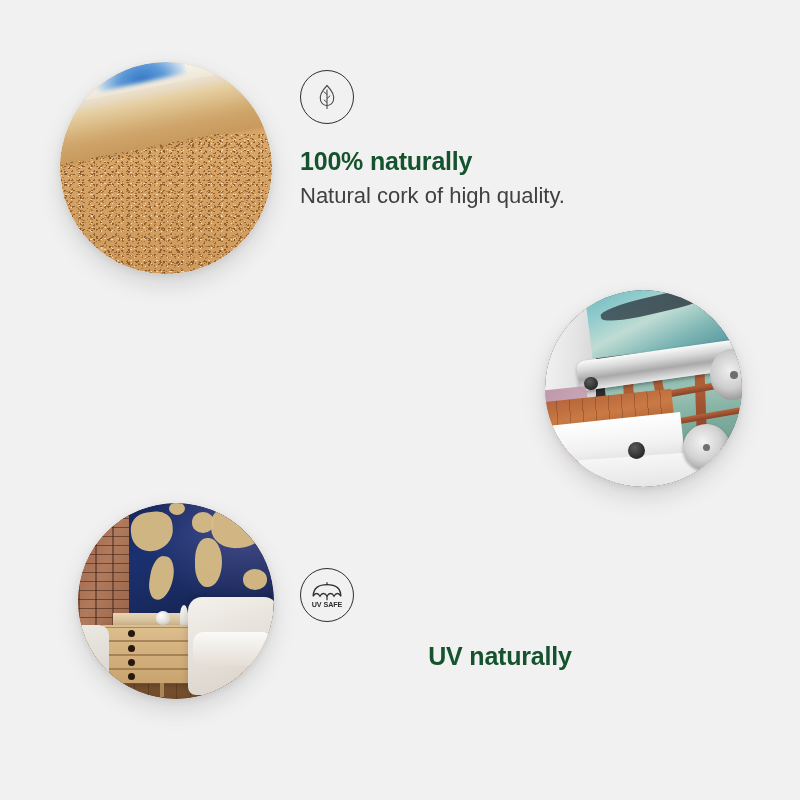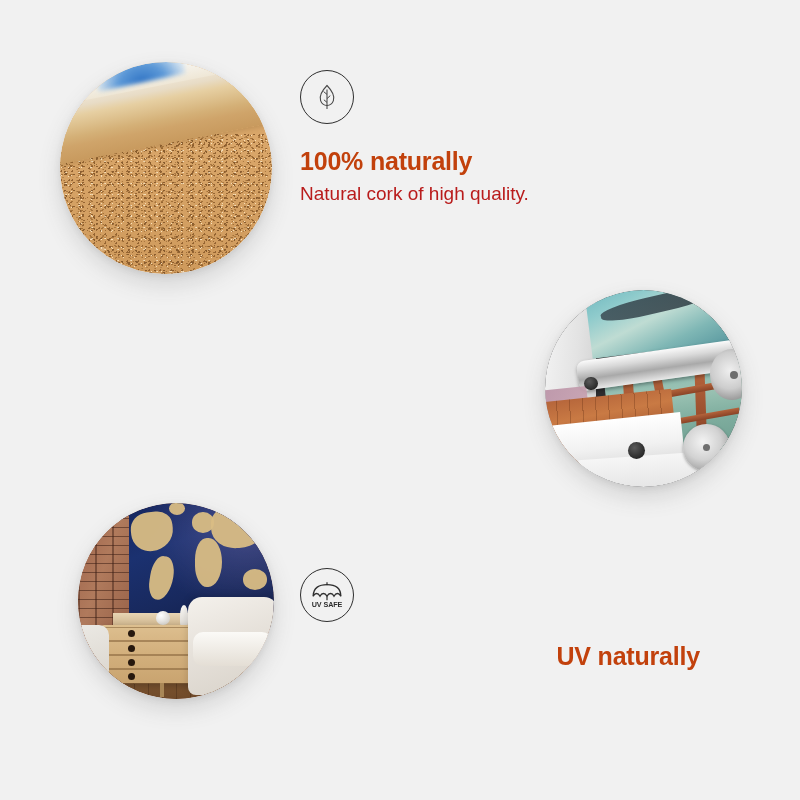"100% naturally" .feature h2 { color: #c2410c -> #14532d }
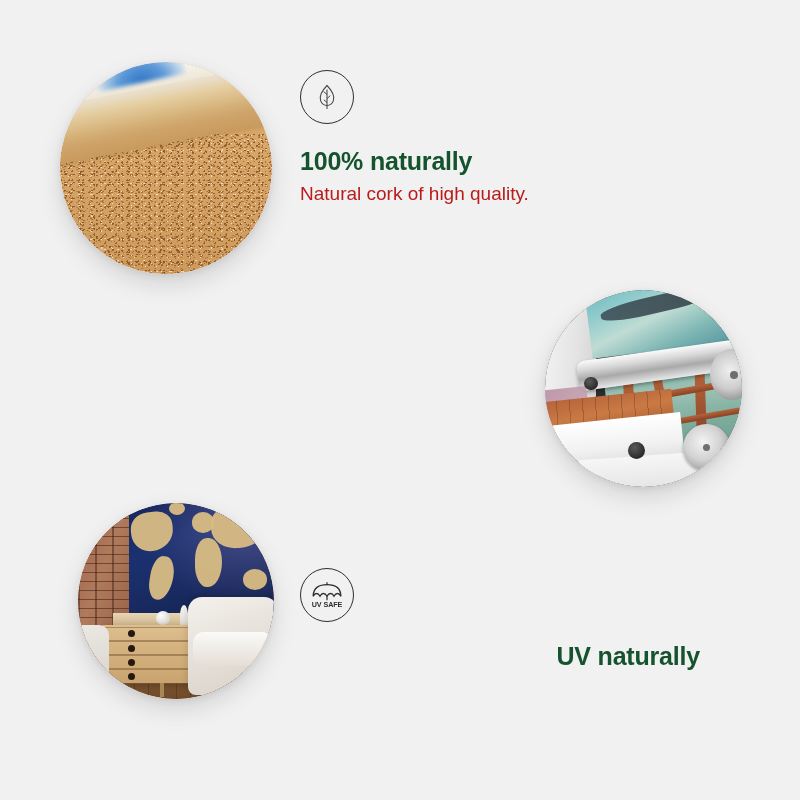"Natural cork of high quality." .feature p { color: #b91c1c -> #404040; font-size: 19px -> 22px }
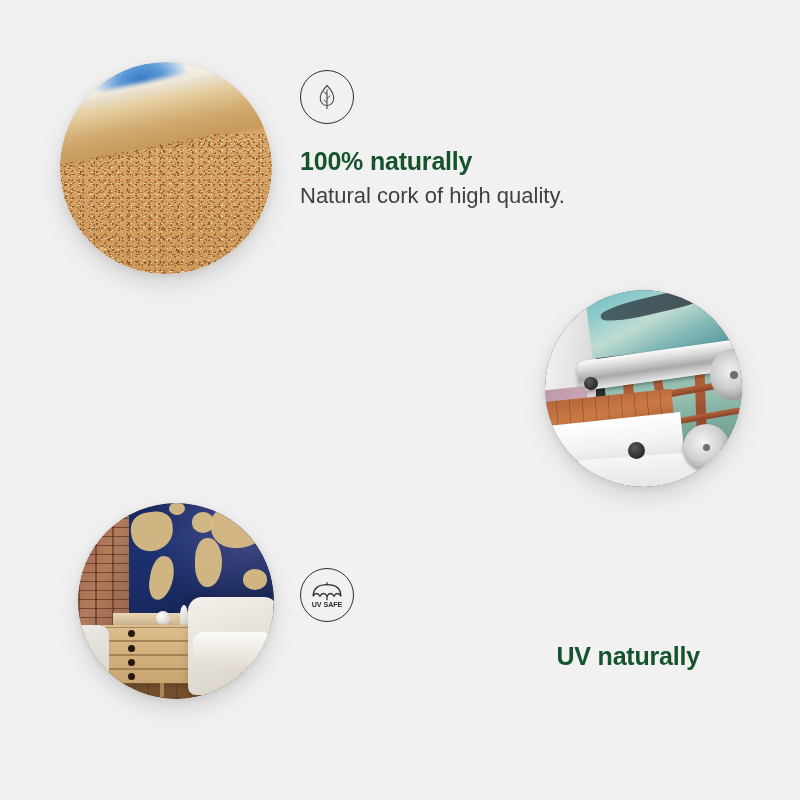"UV SAFE" #feature-uv { text-align: right -> center }
